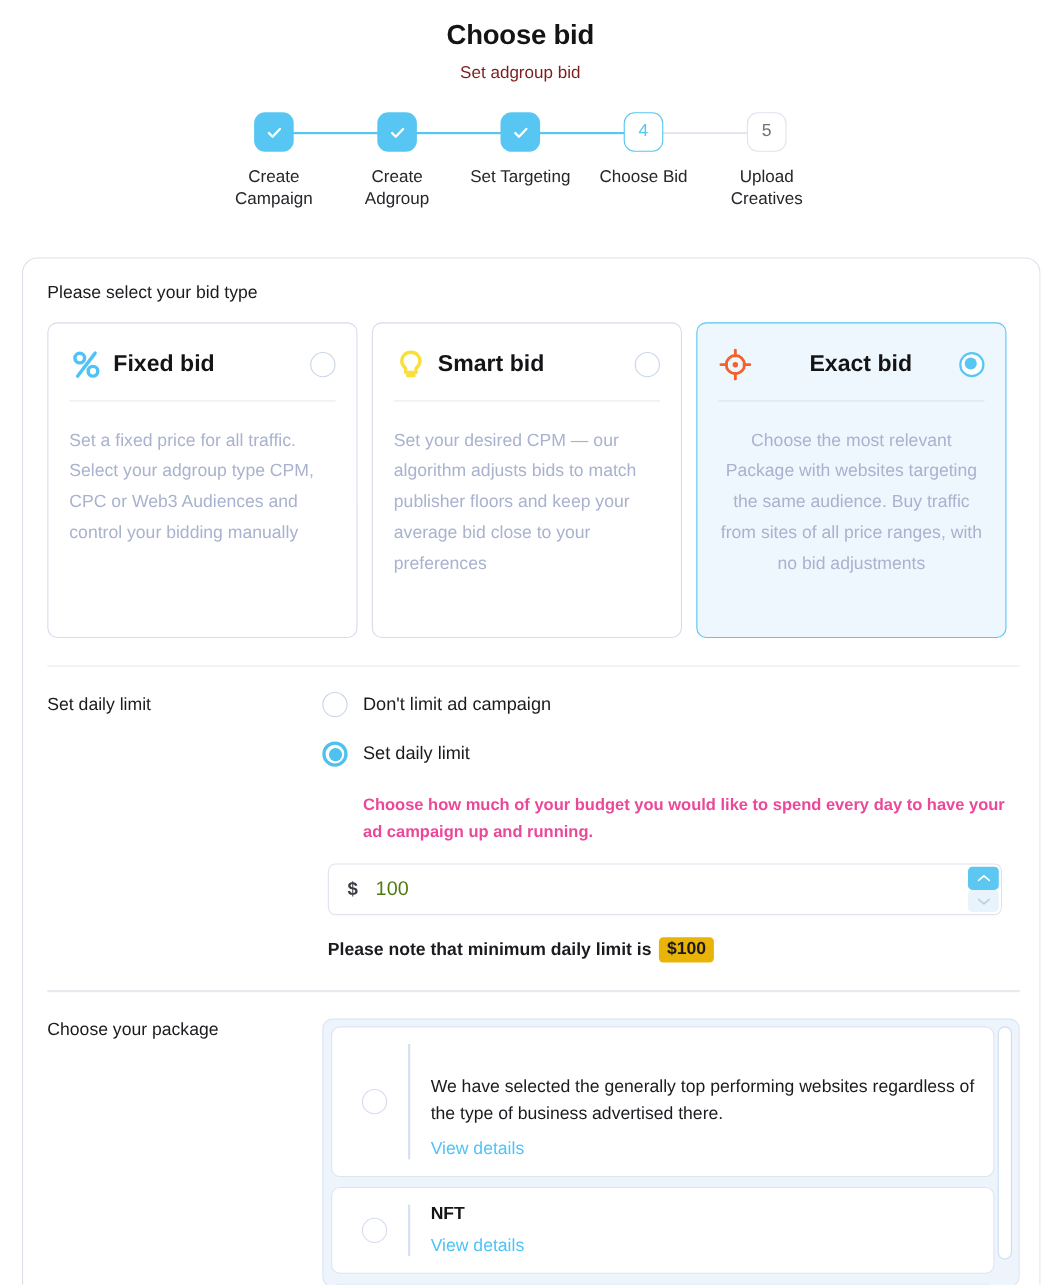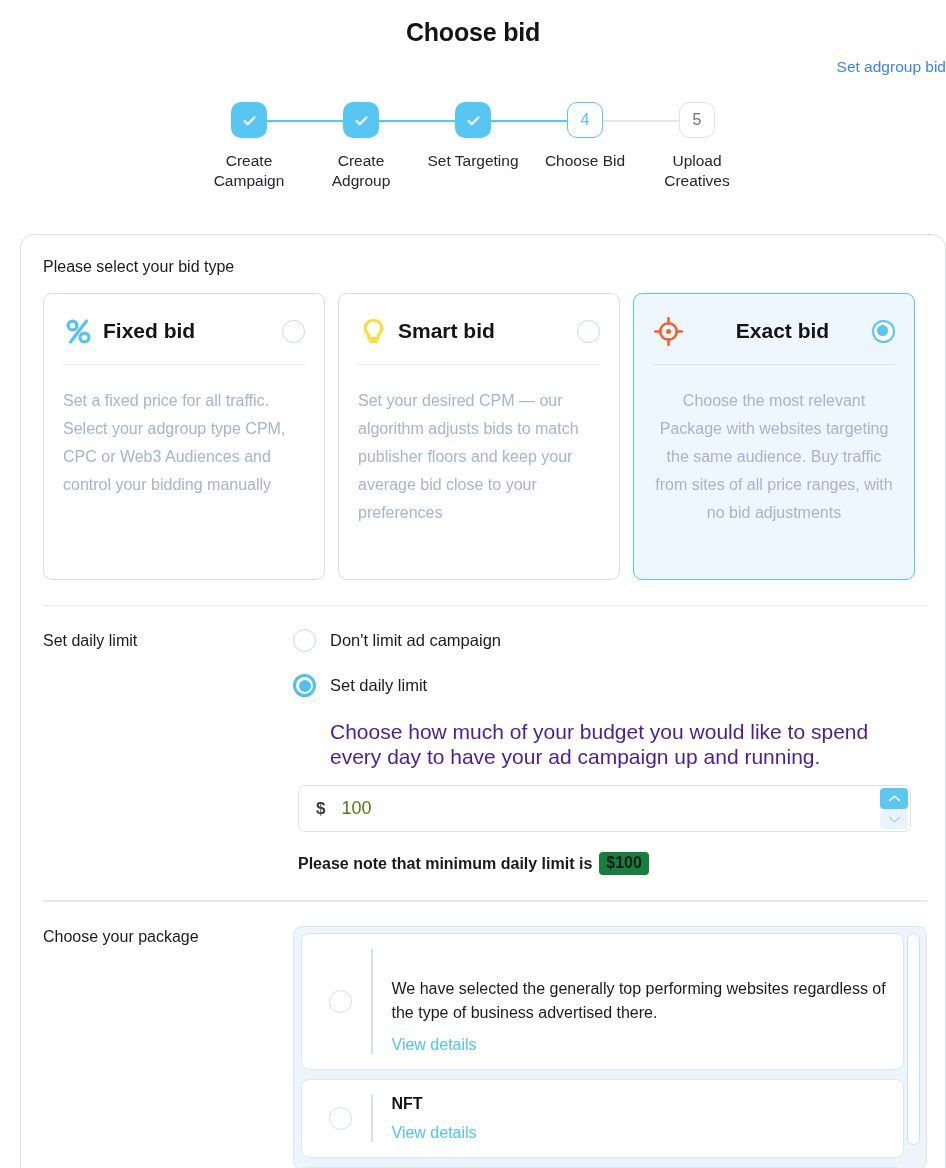"Set adgroup bid" .page-subtitle { color: #3b82f6 -> #7f1d1d; text-align: right -> none }
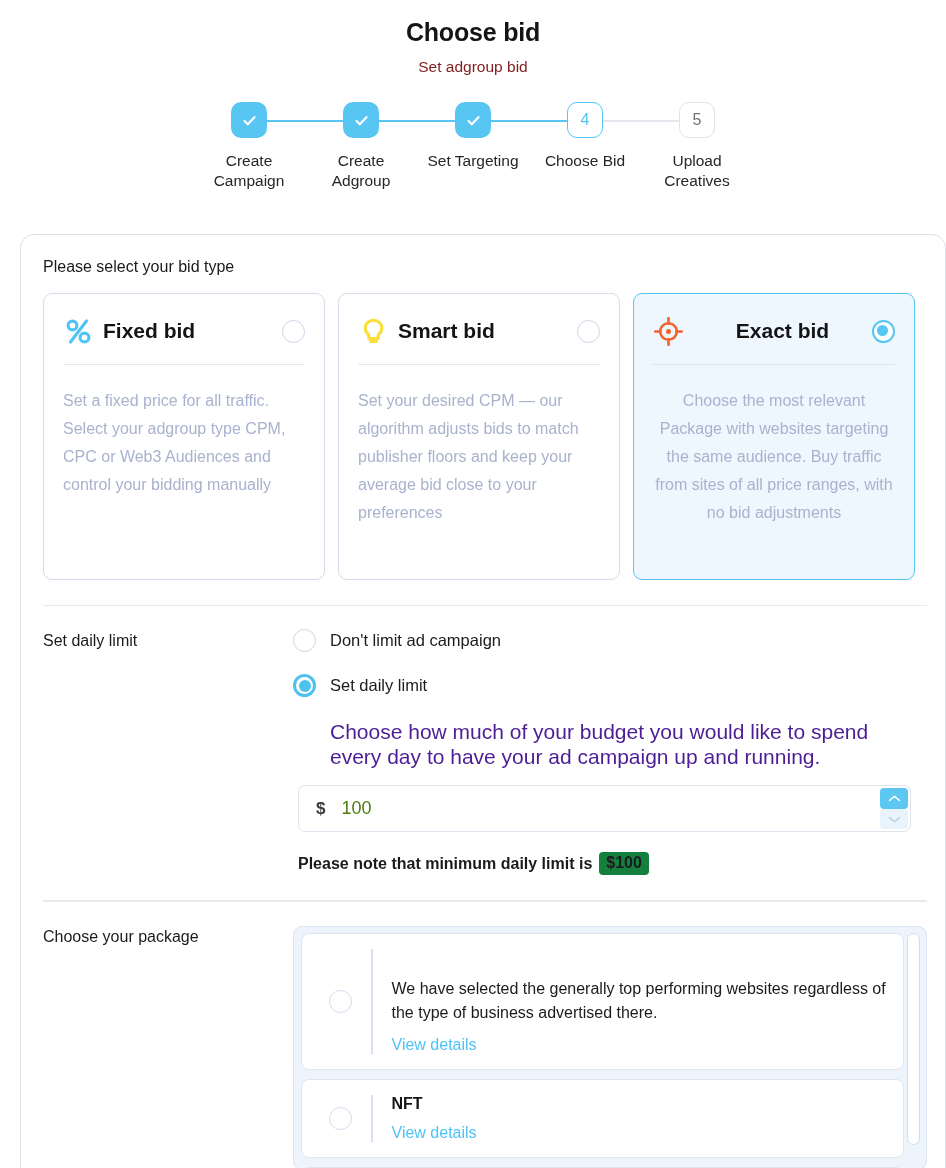"Choose how much of your" .daily-help { color: #4c1d95 -> #ec4899; font-size: 21px -> 15px; font-weight: none -> bold }
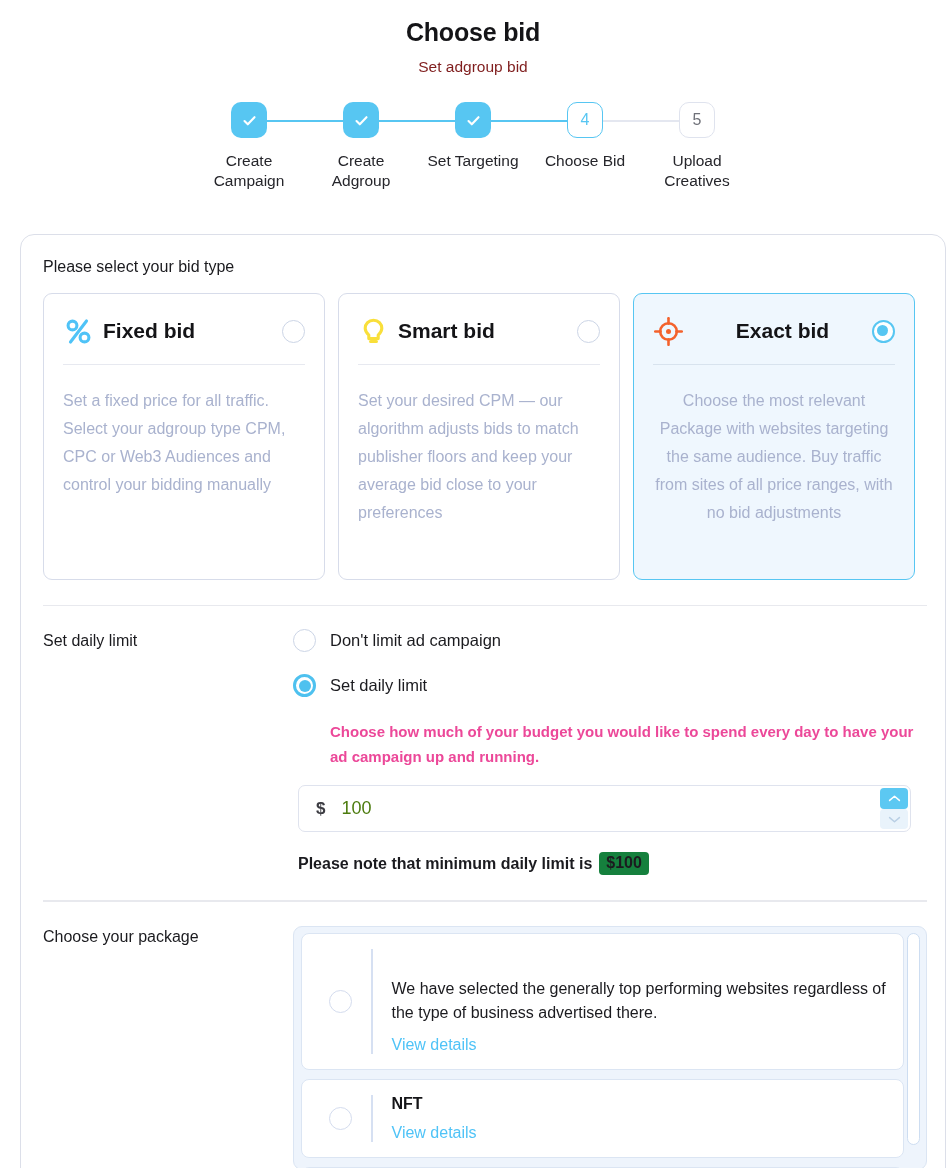"$100" .note-badge { background: #15803d -> #eab308 }
